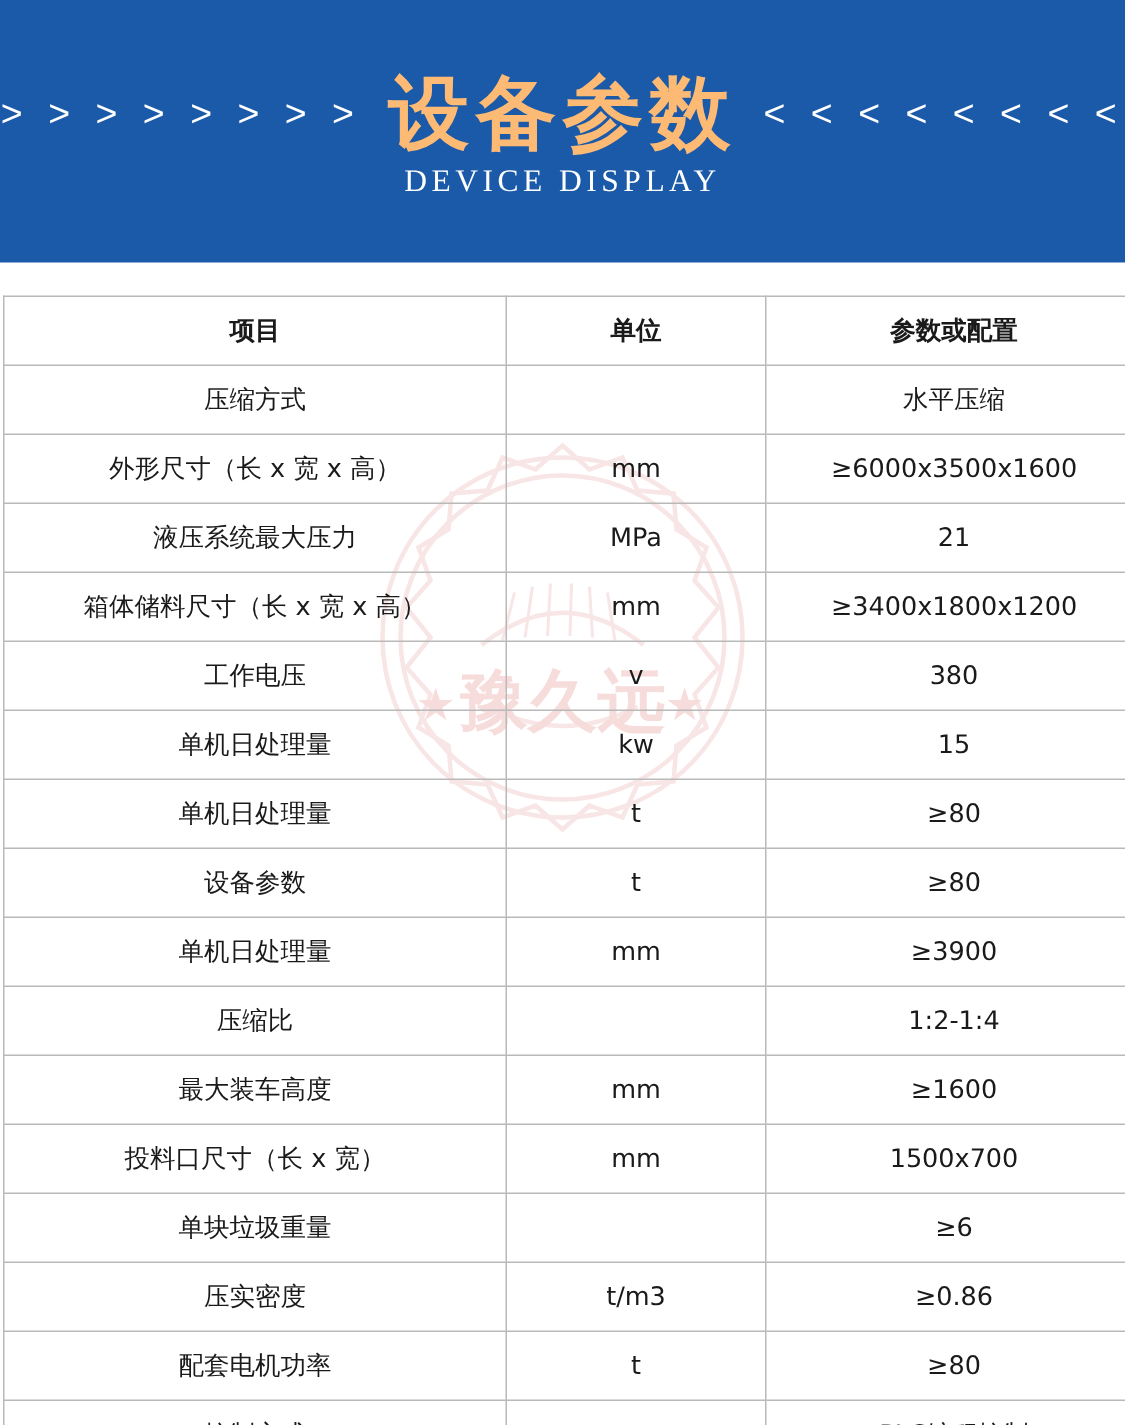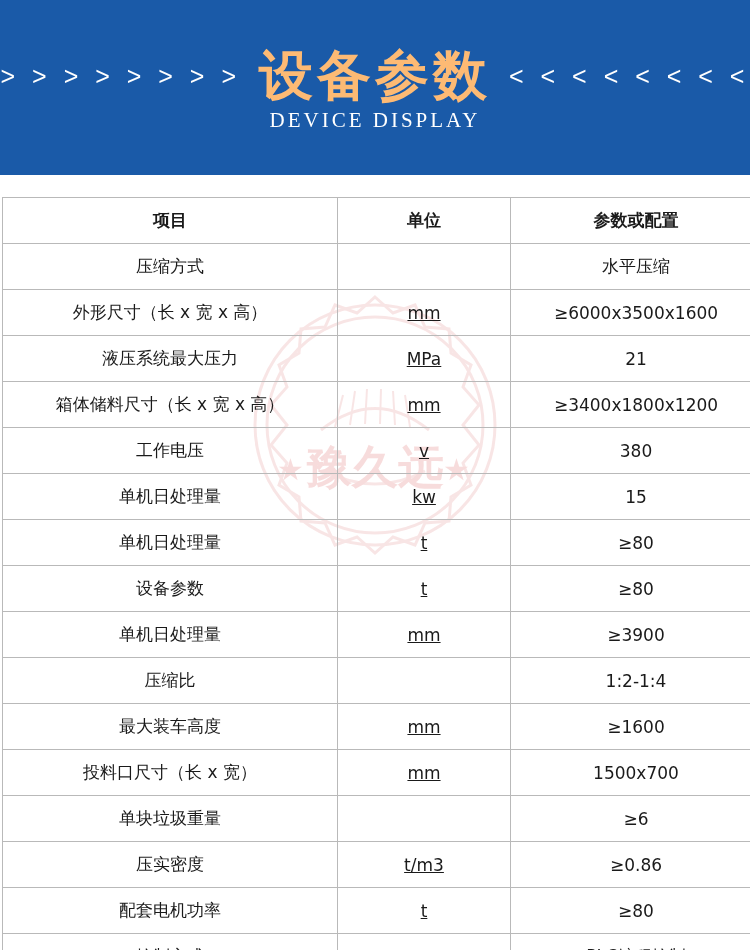"mm" td.unit-txt { text-decoration: underline -> none }
